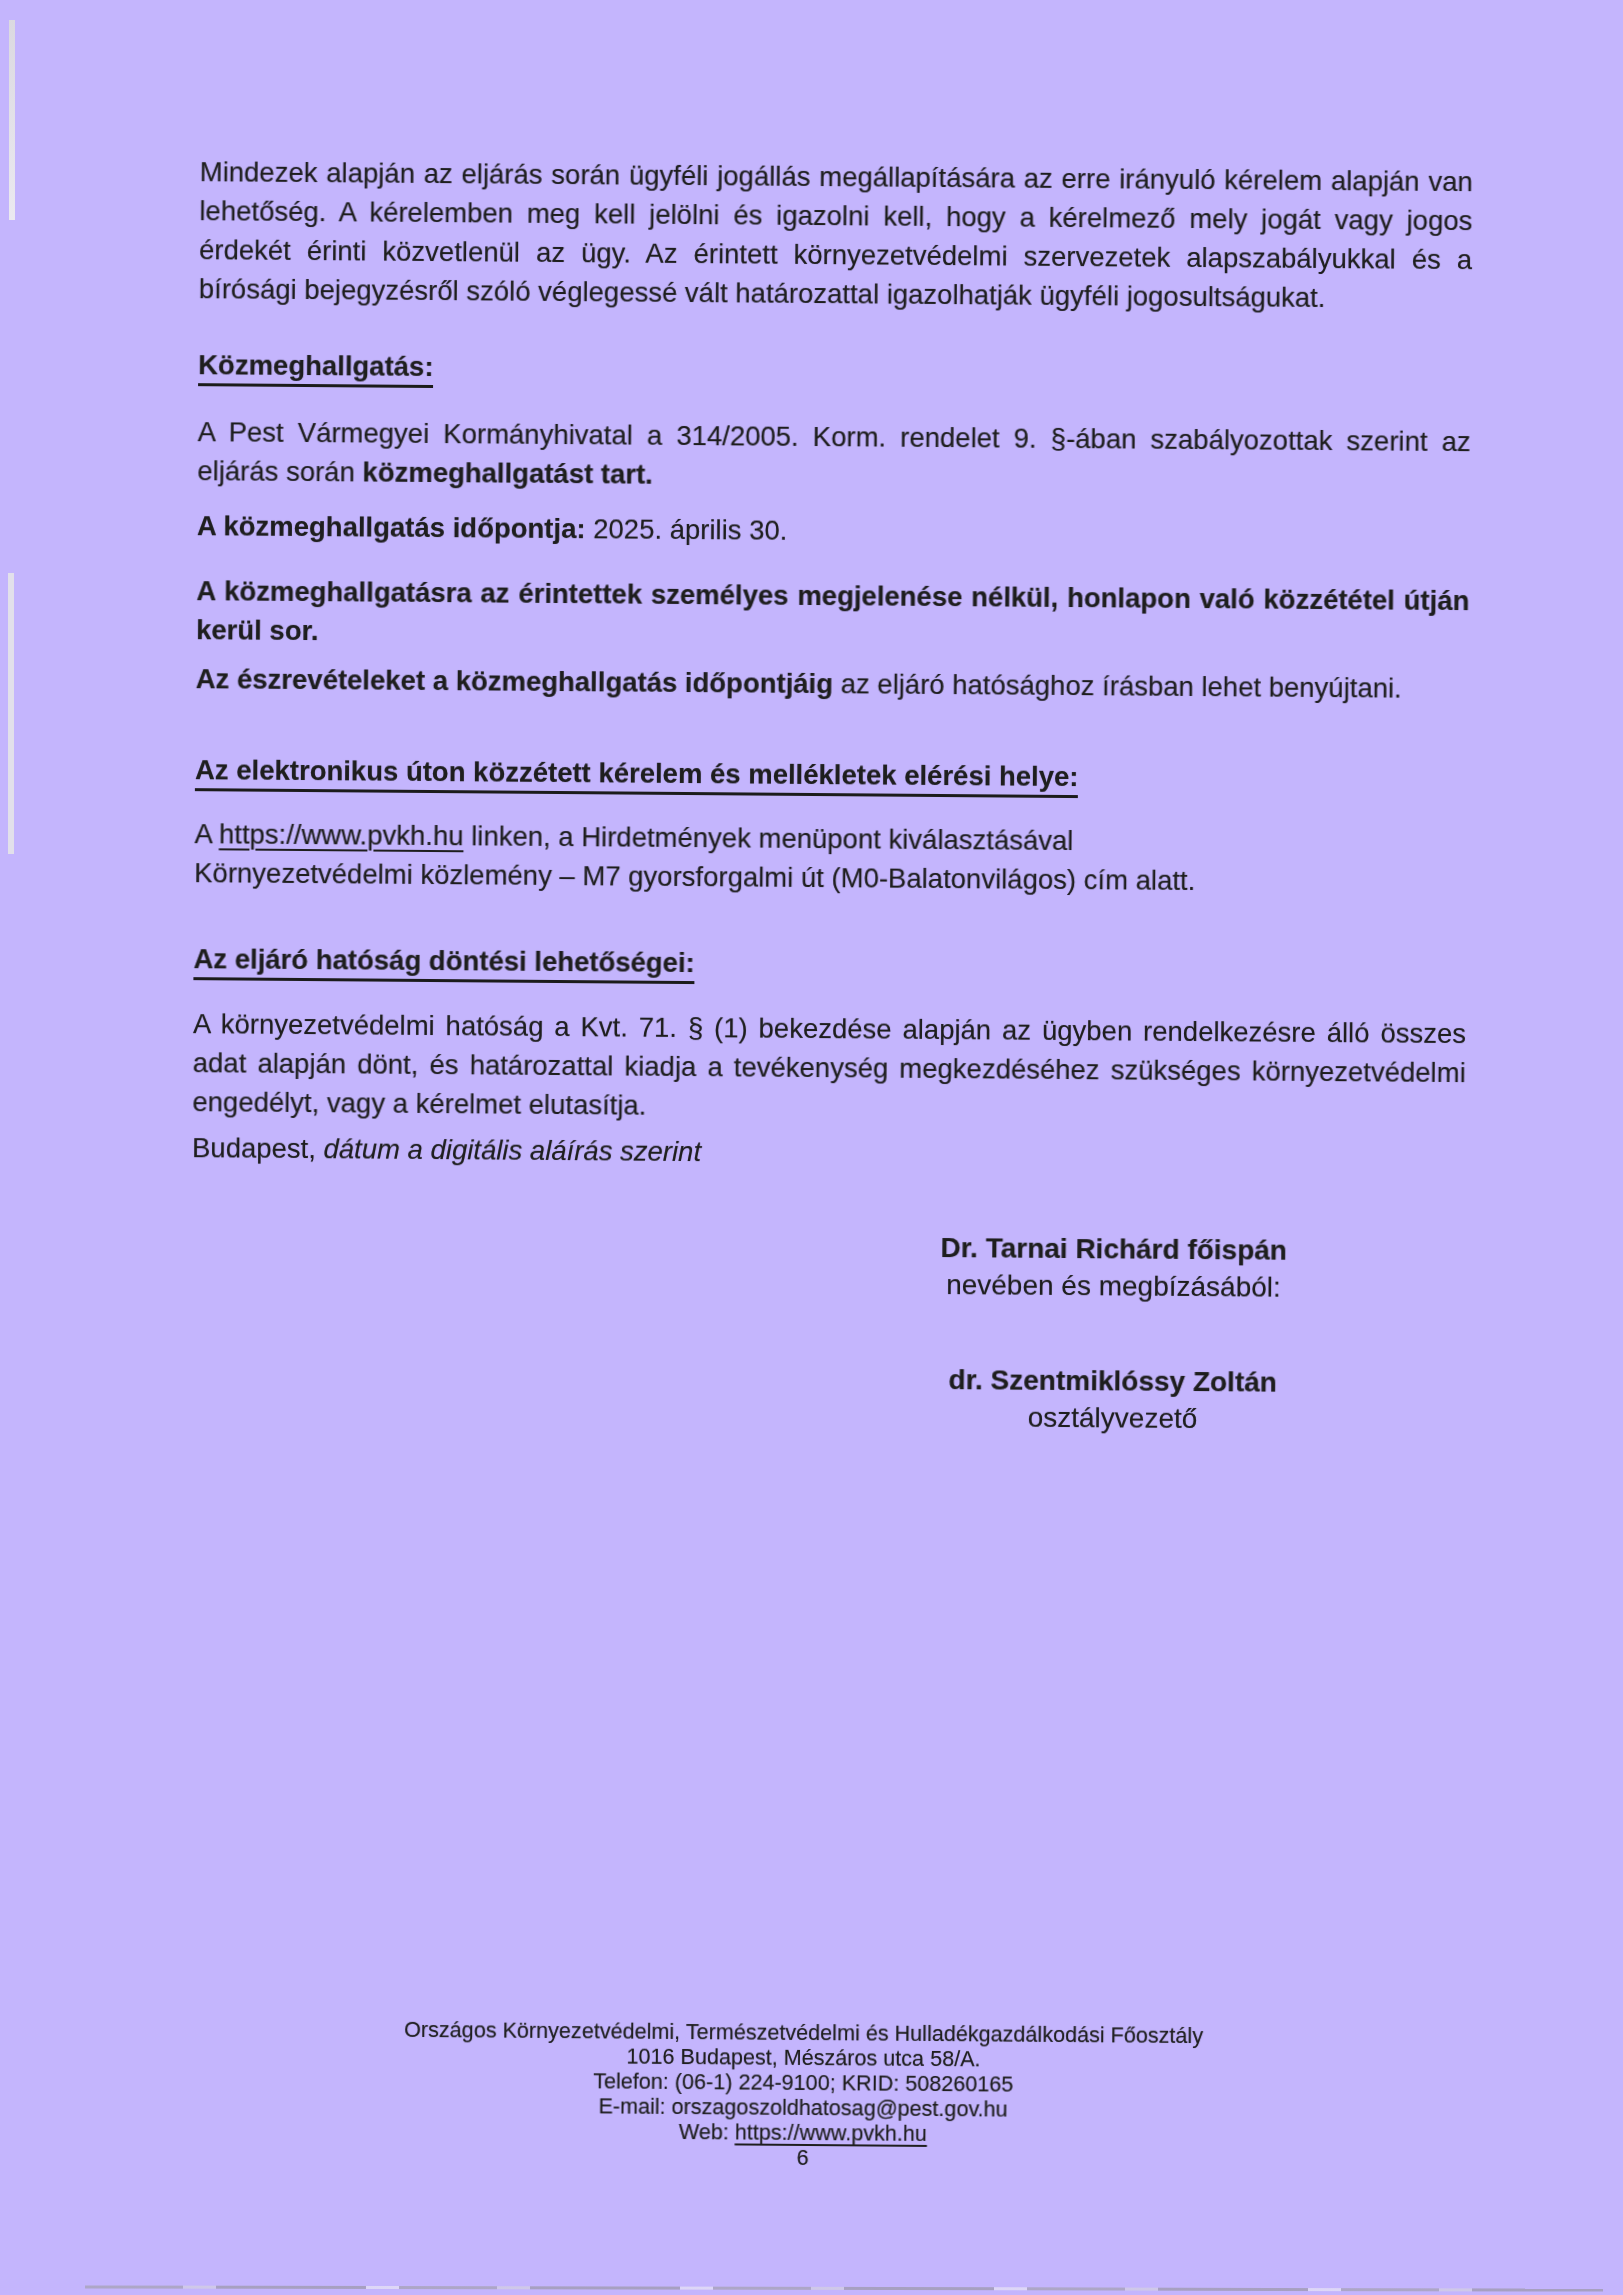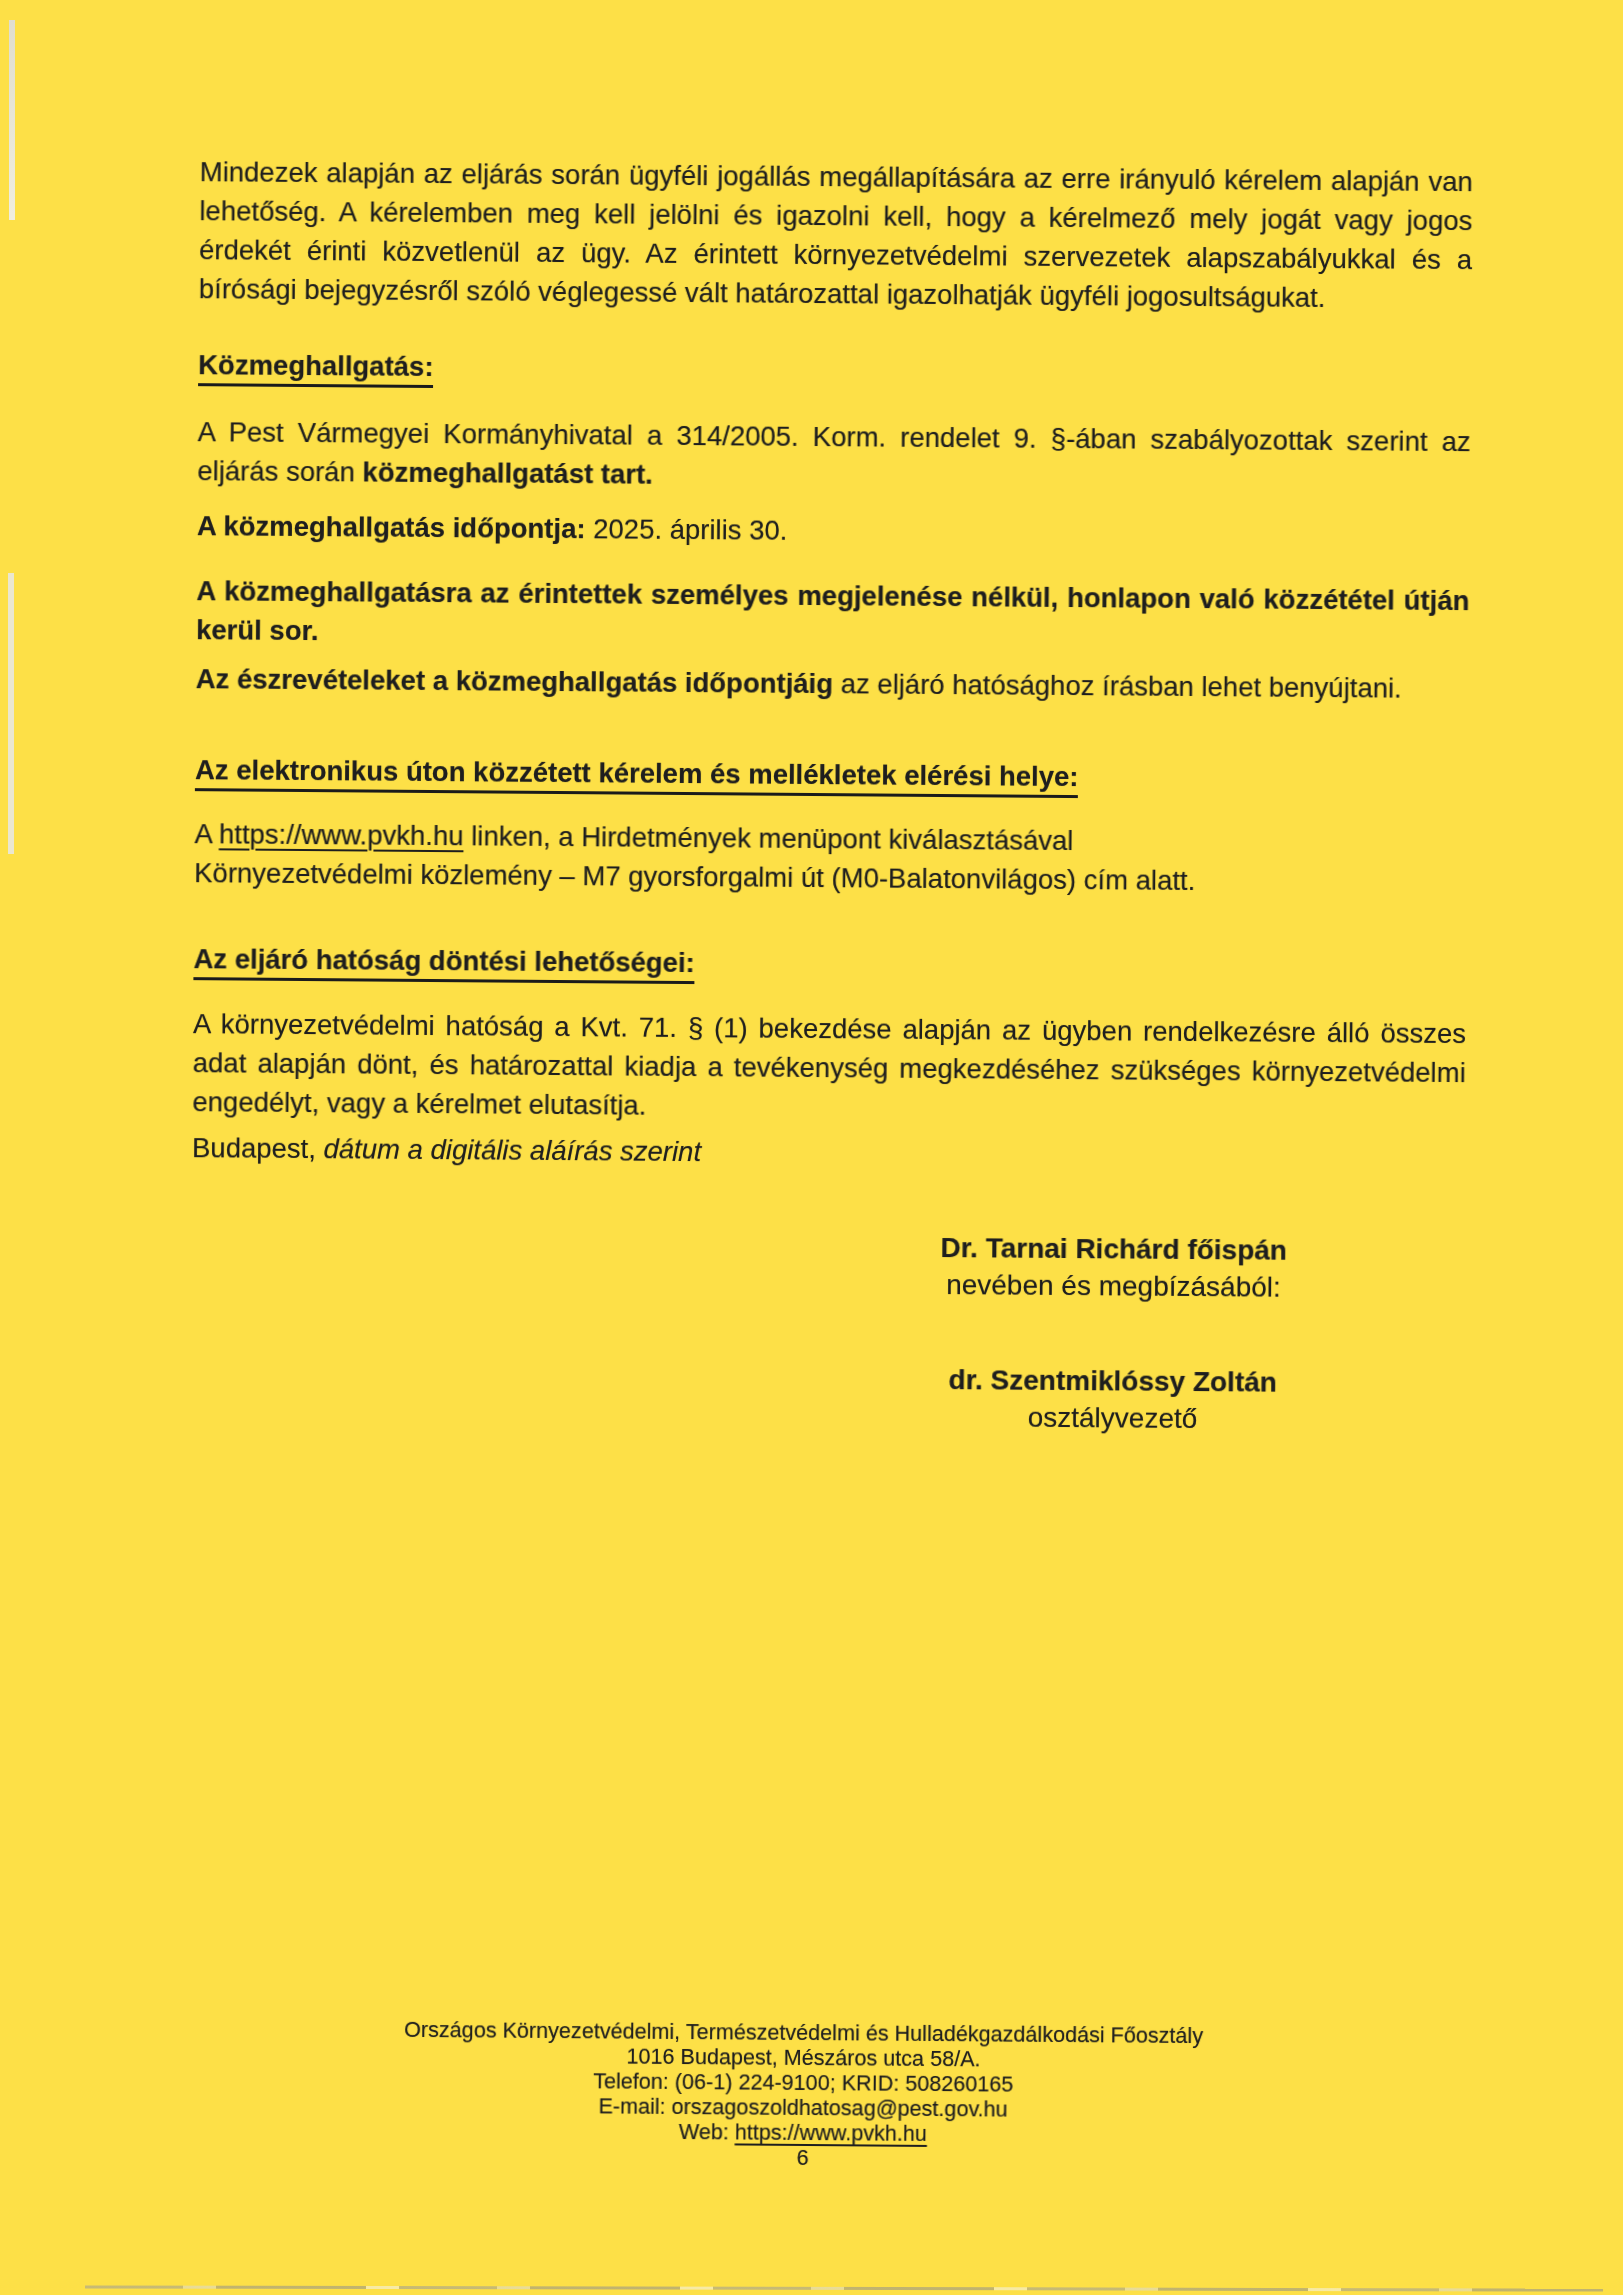"Mindezek alapján az eljárás során" .sheet { background: #fde047 -> #c4b5fd }
